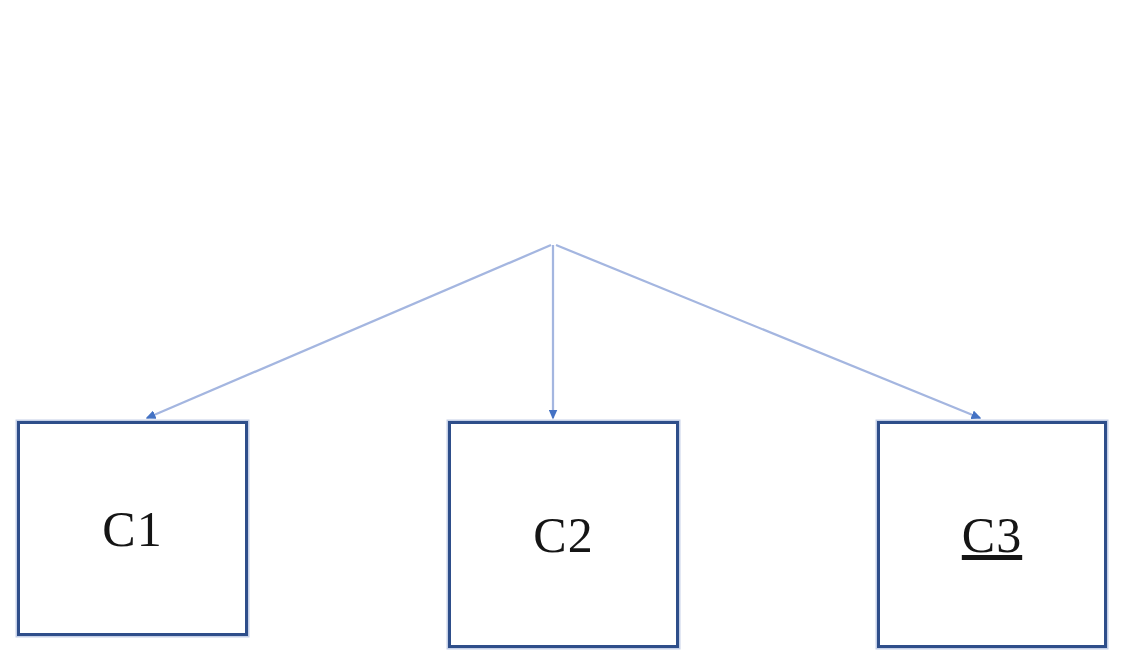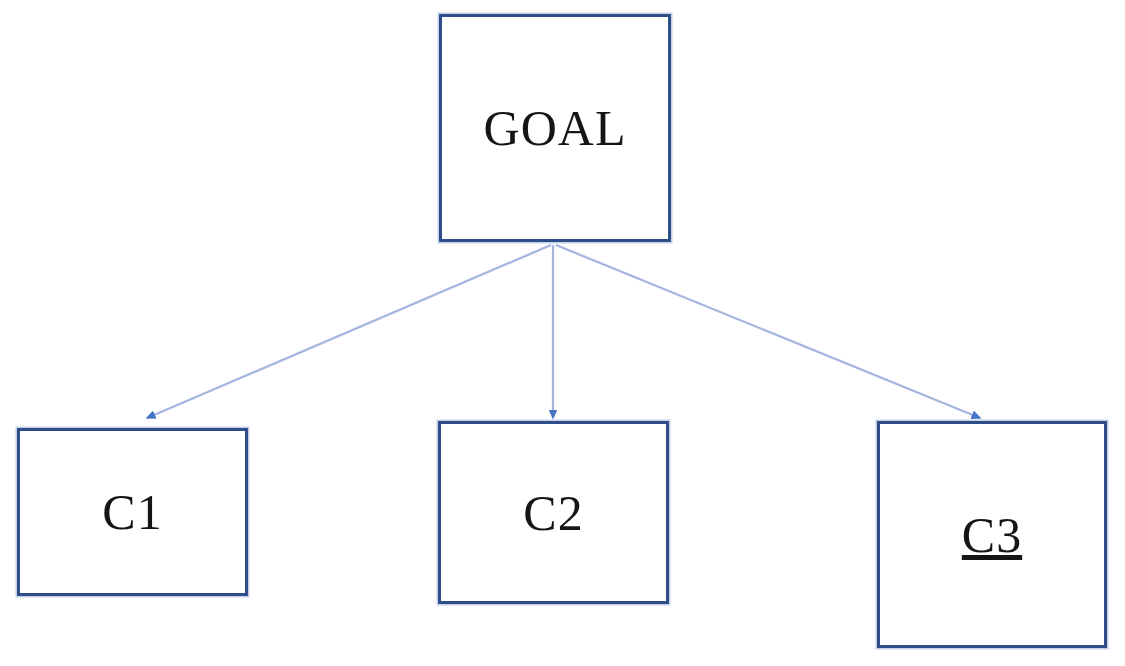"GOAL" div.node { html: <div> <span>GOAL</span> </div> -> none }
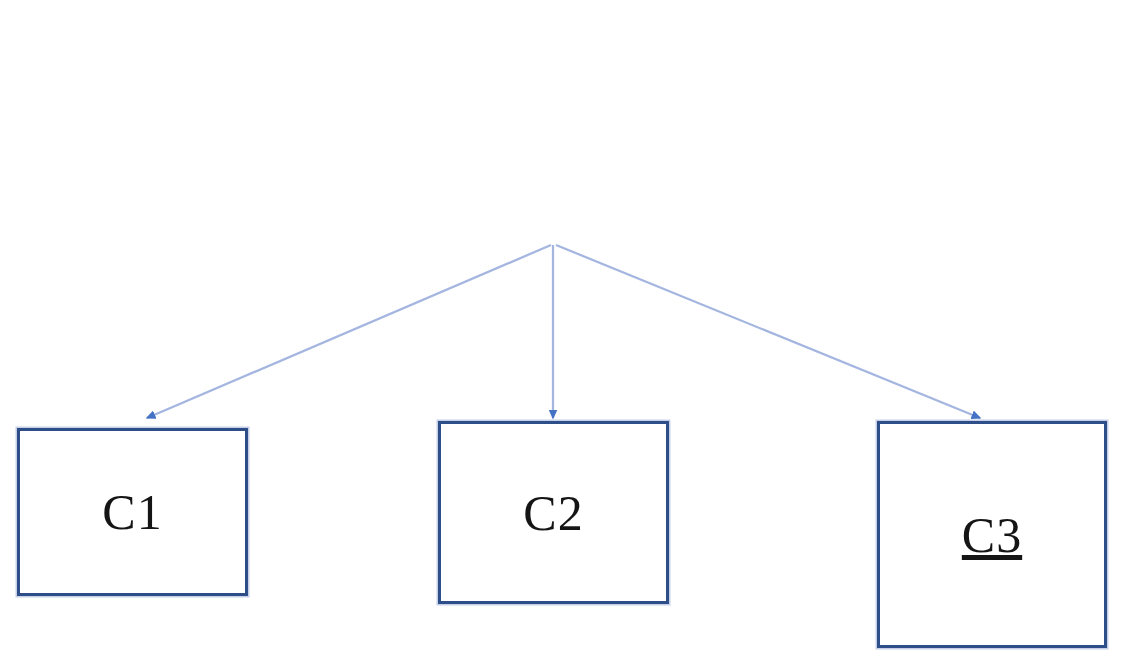"C1" .node-c1 { height: 168px -> 215px; margin-top: 7px -> none }
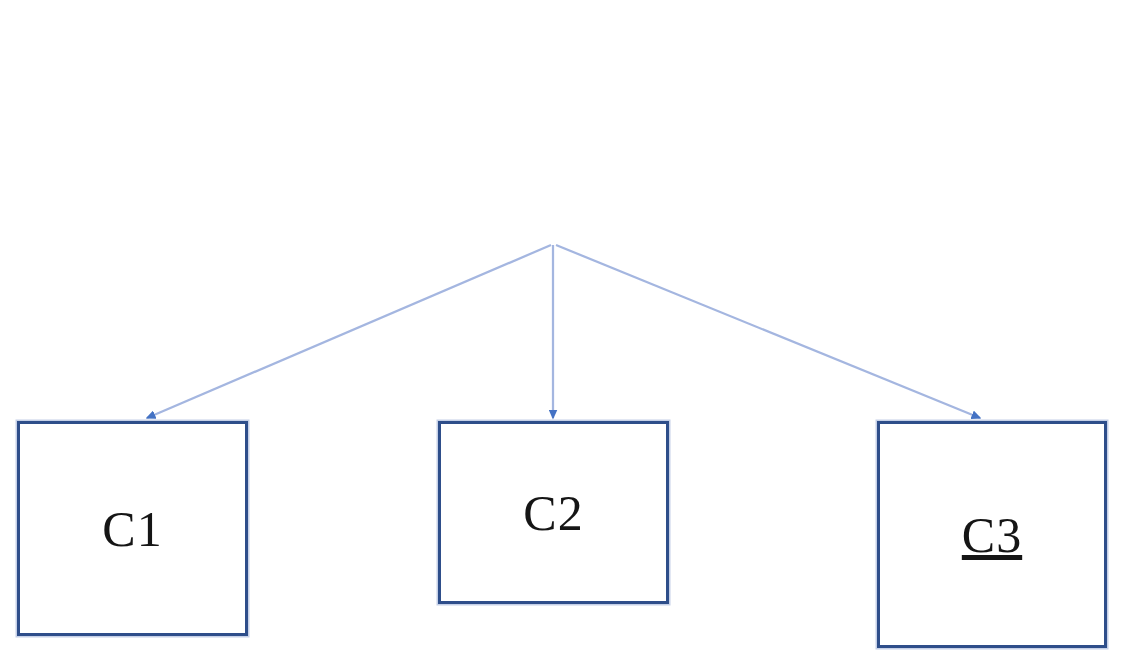"C2" .node-c2 { height: 183px -> 227px; left: 438px -> 448px }
